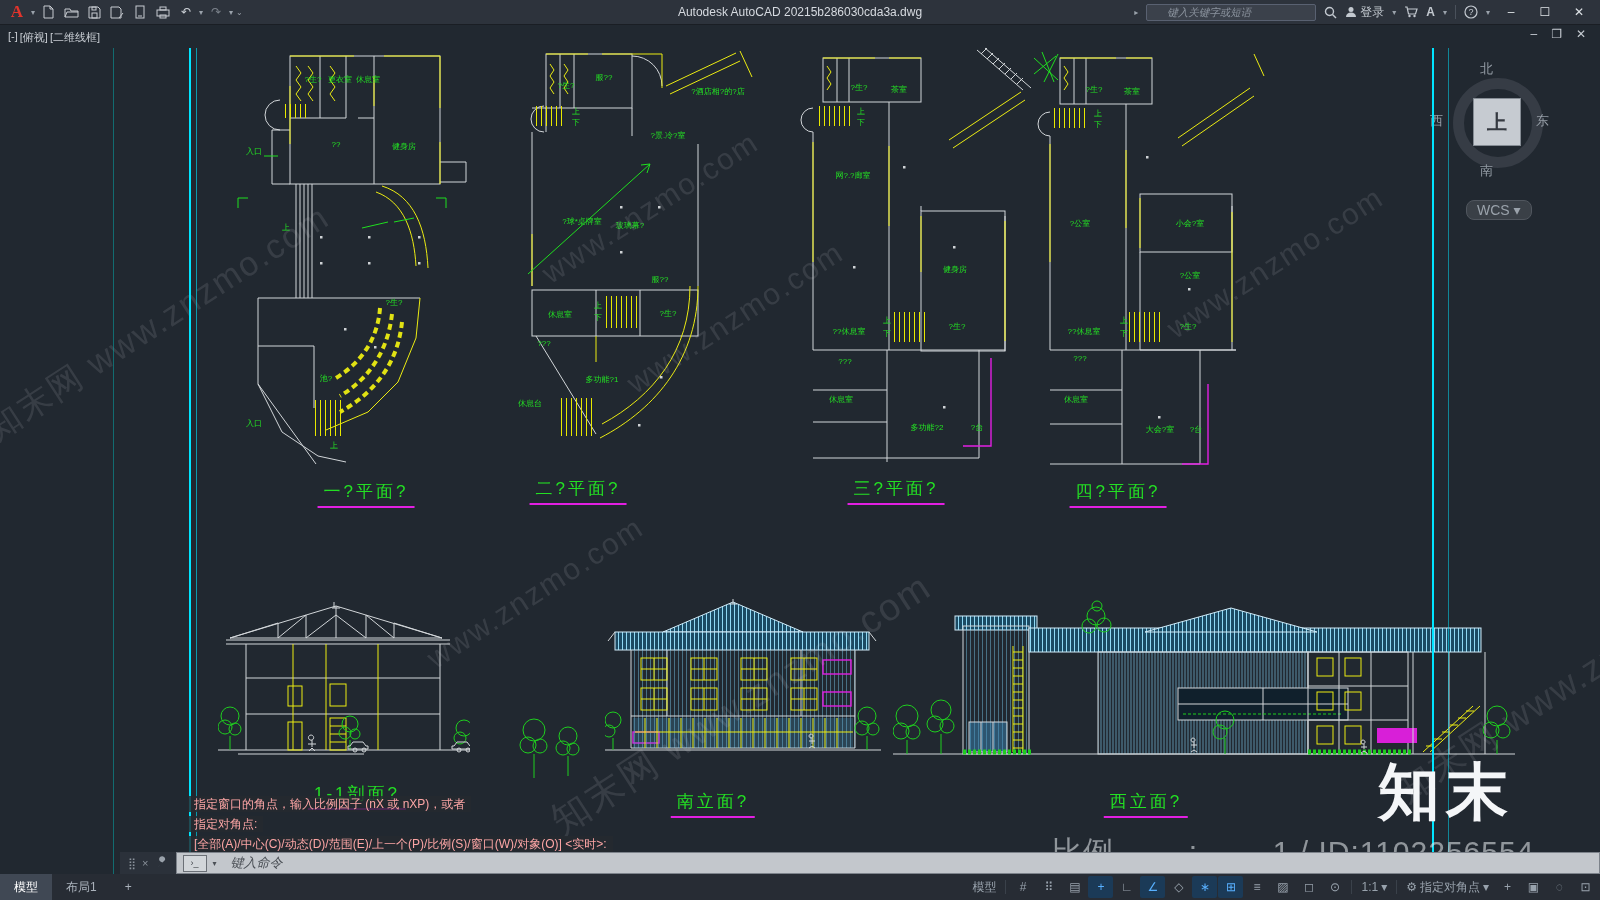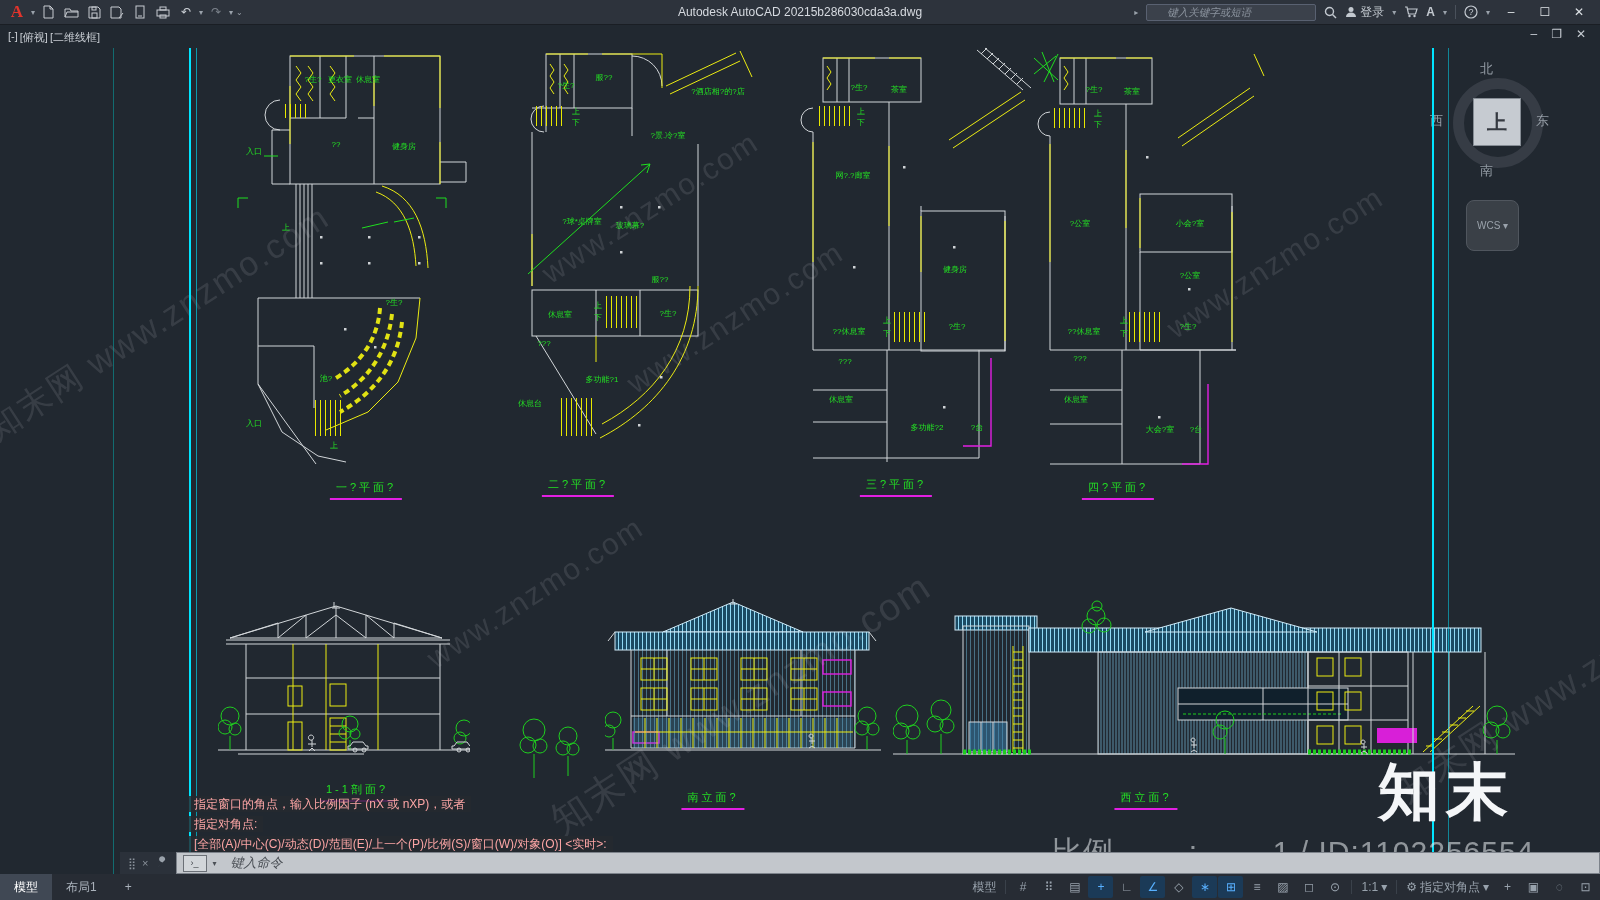"WCS ▾" #wcs-chip { font-size: 10px -> 14px; padding: 19px 10px -> 1px 10px }
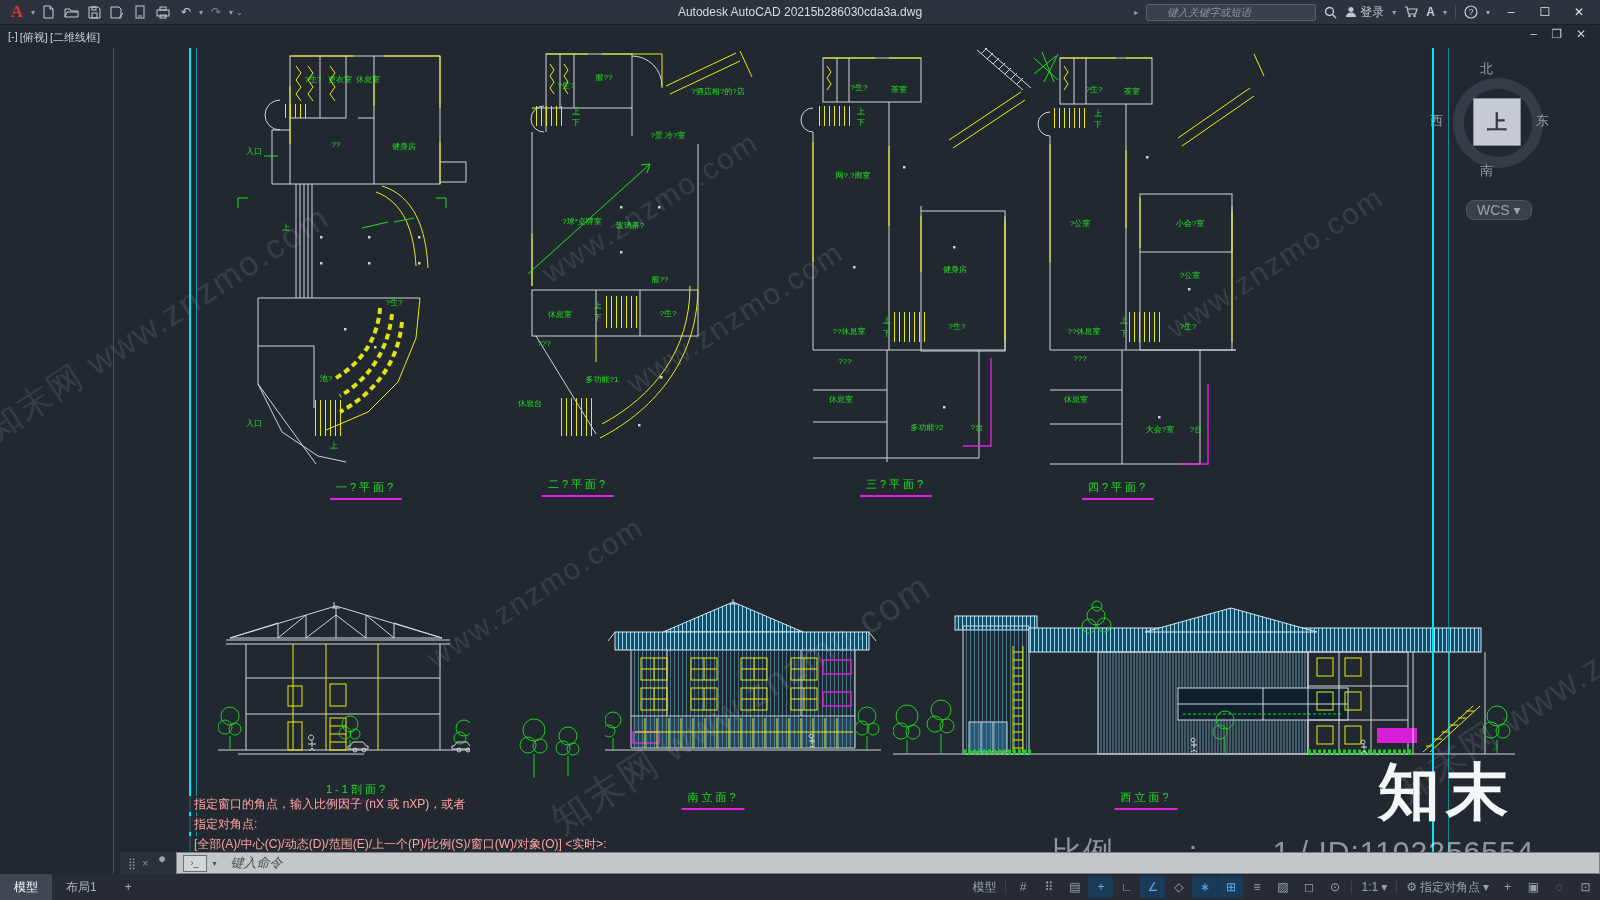"一?平面?" .dwg-title { font-size: 11px -> 17px }
